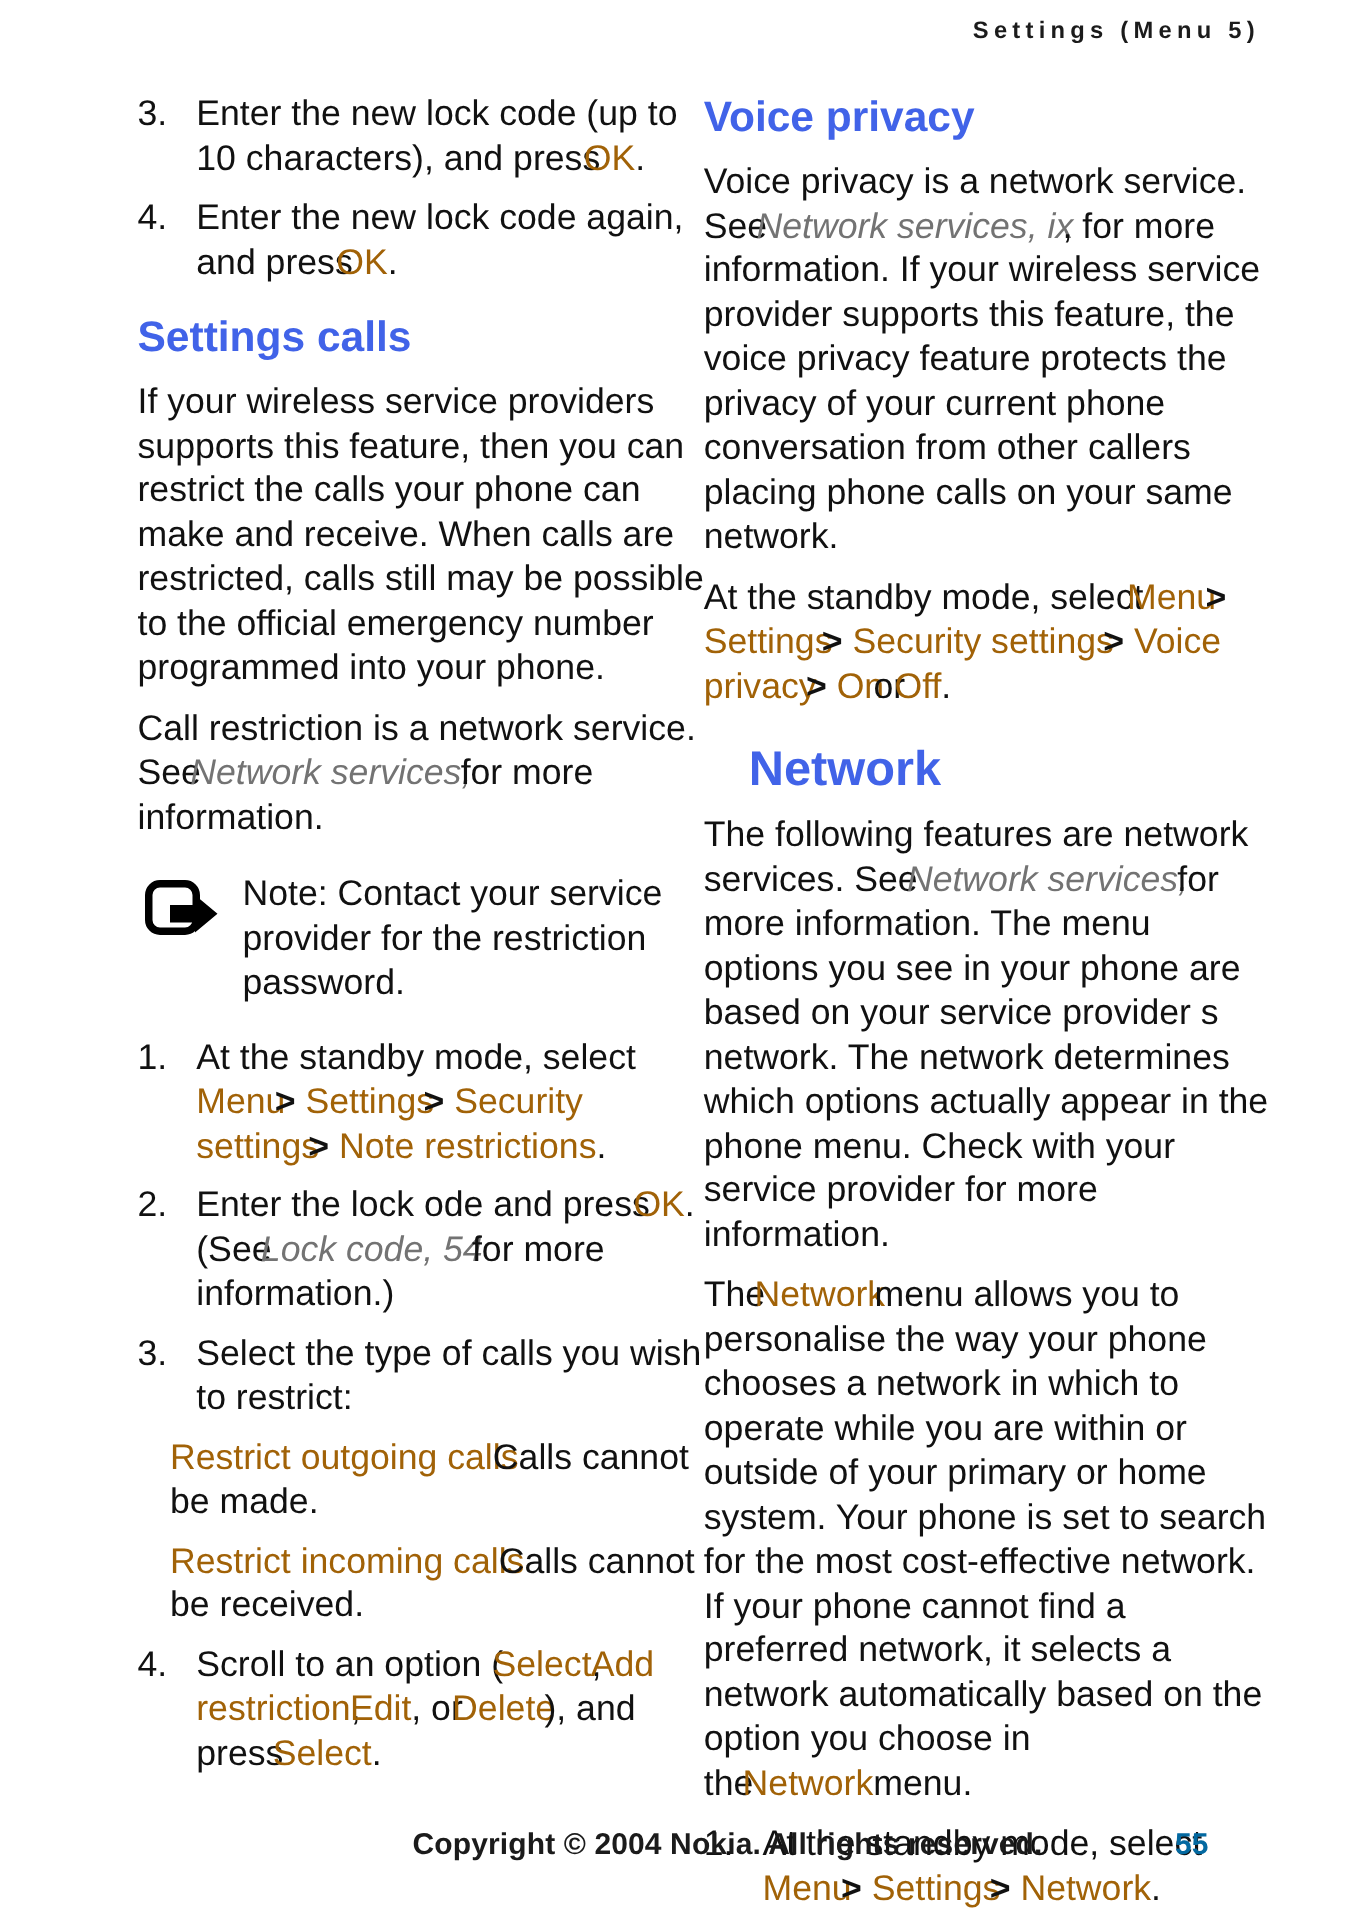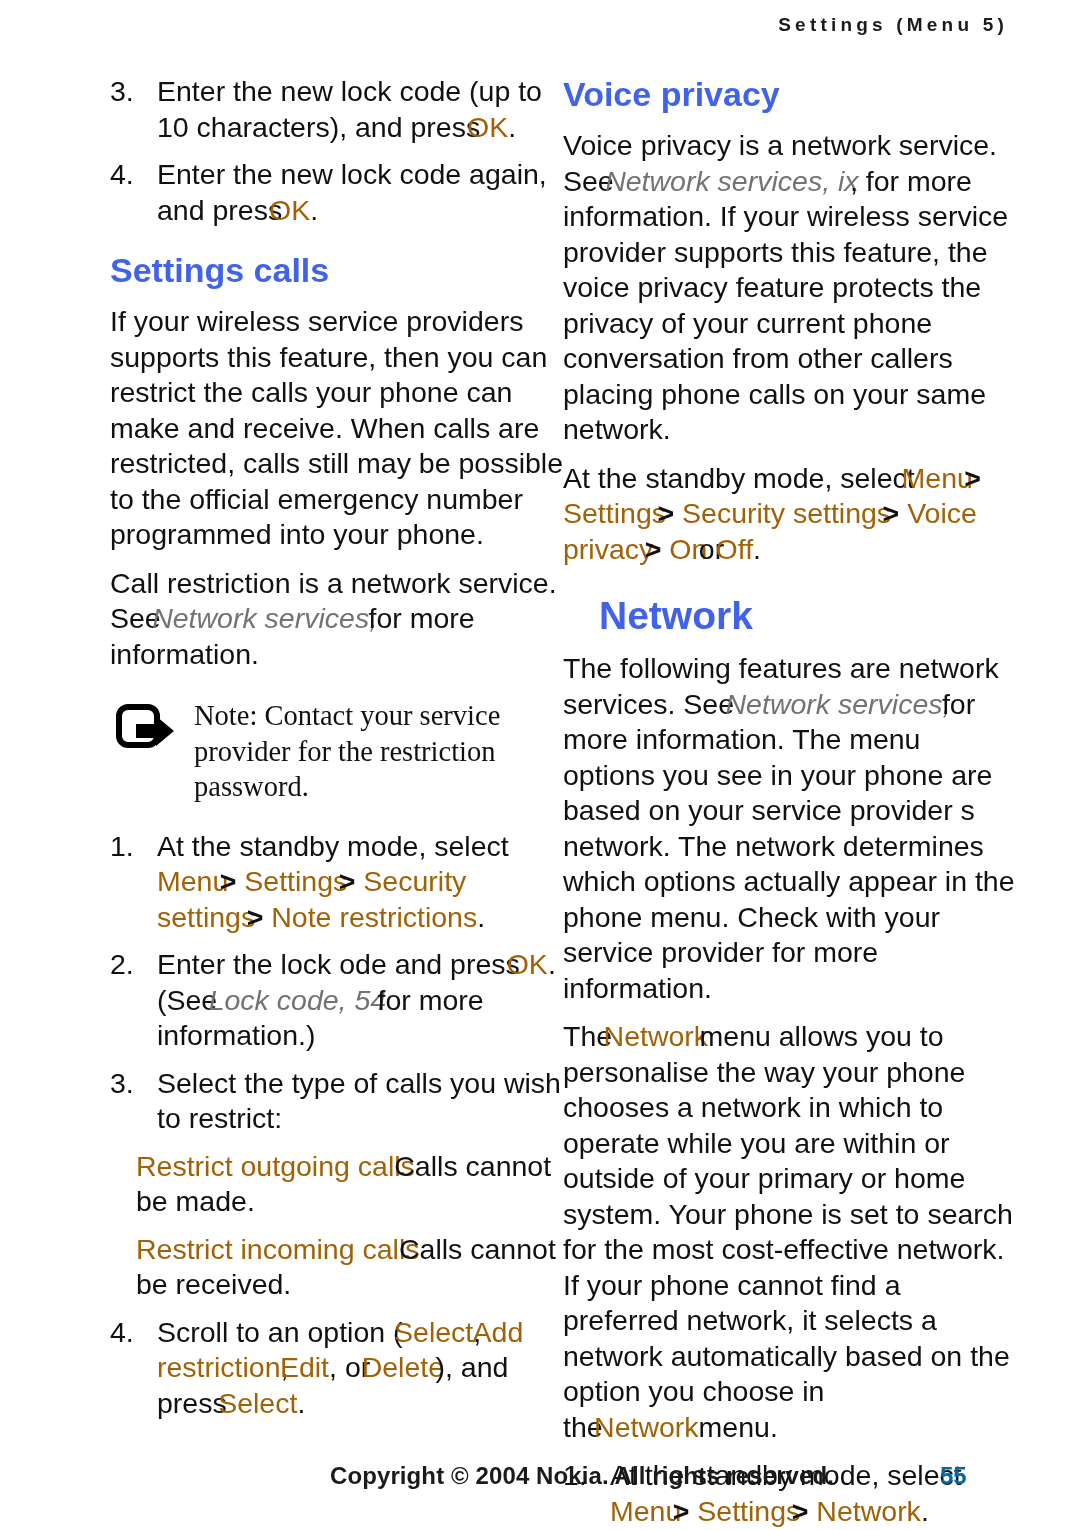"Note: Contact your service provider" .note { font-family: Liberation Serif, serif -> none }
